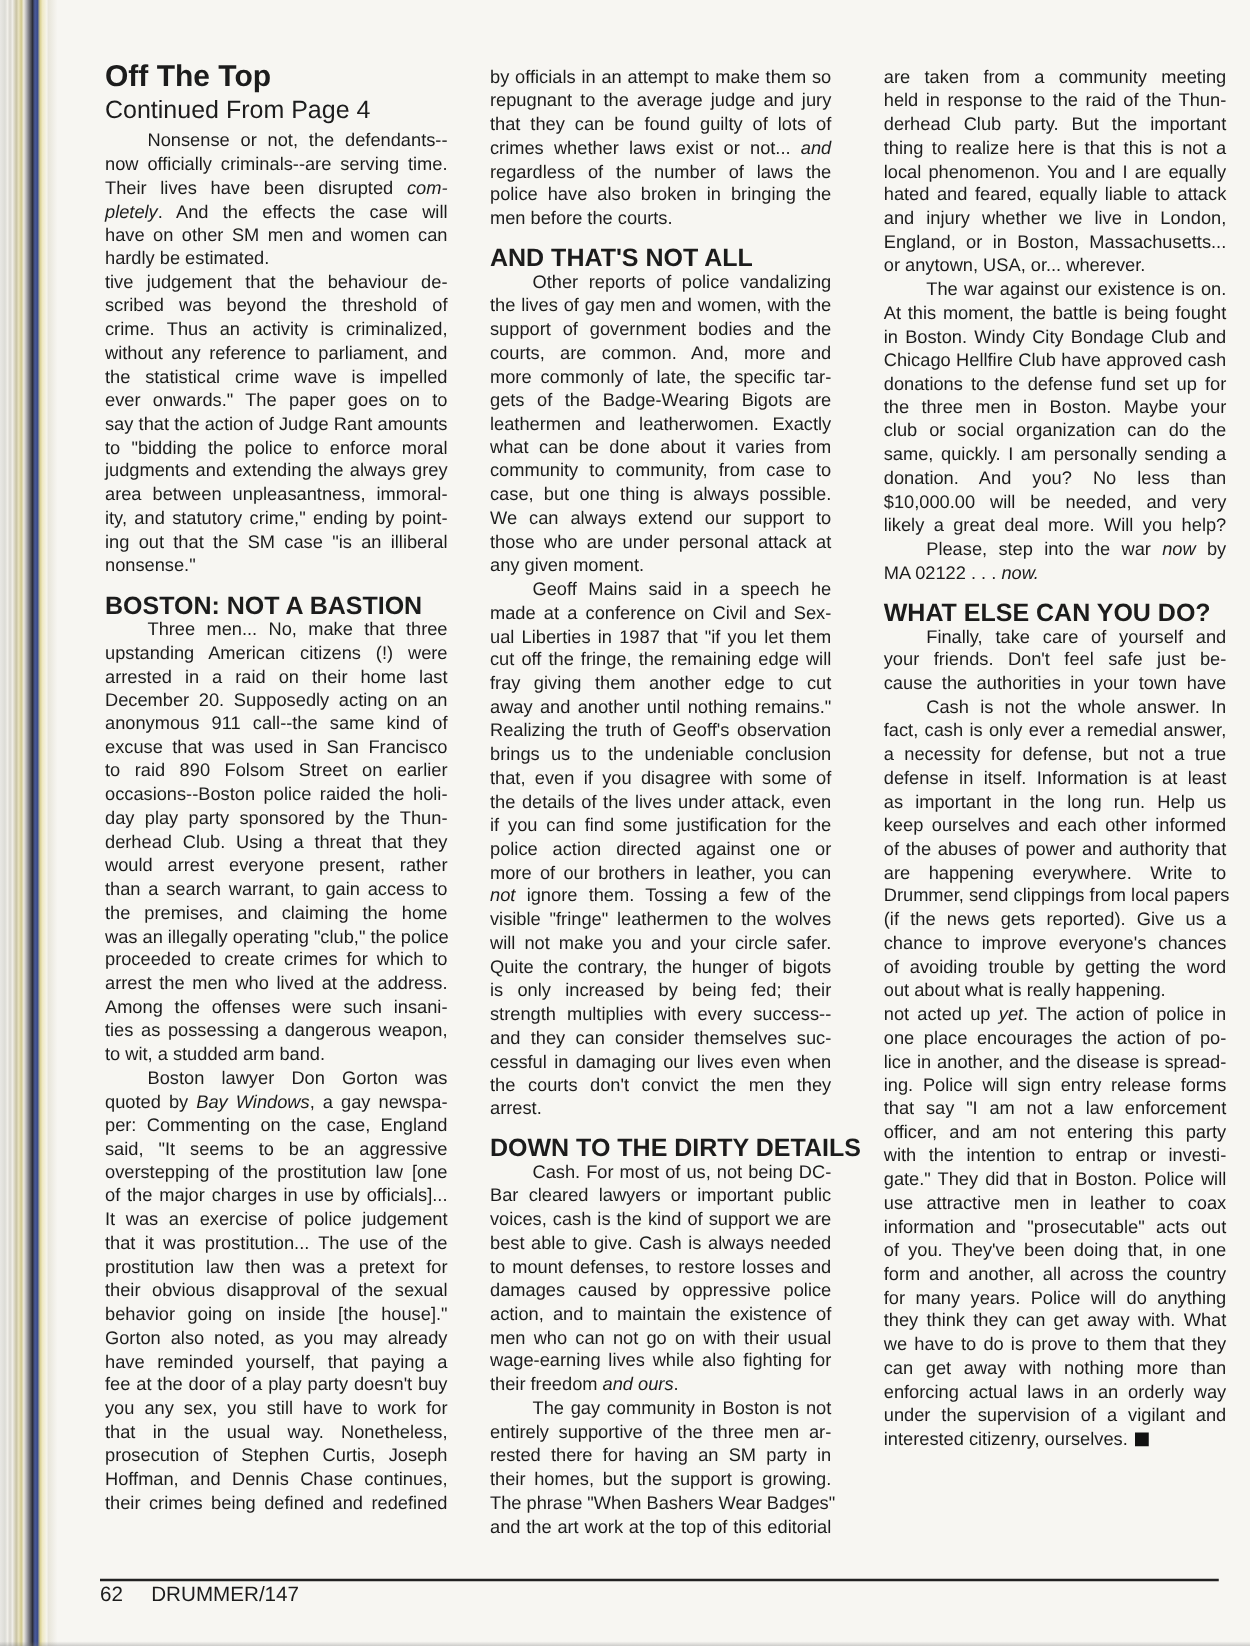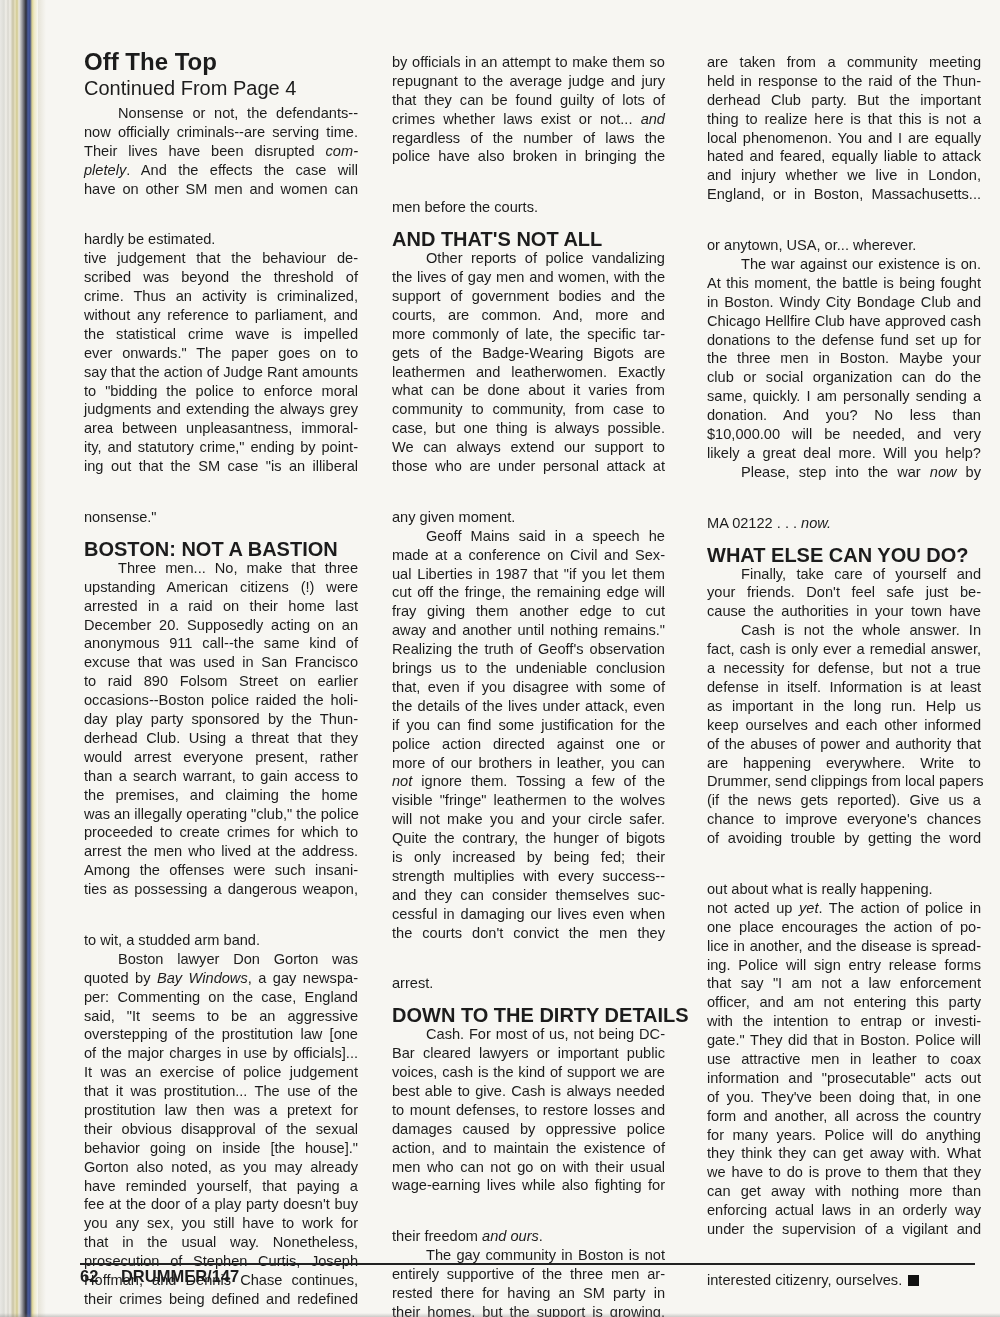"men before the courts." .ln.last { margin-top: 32px -> none }
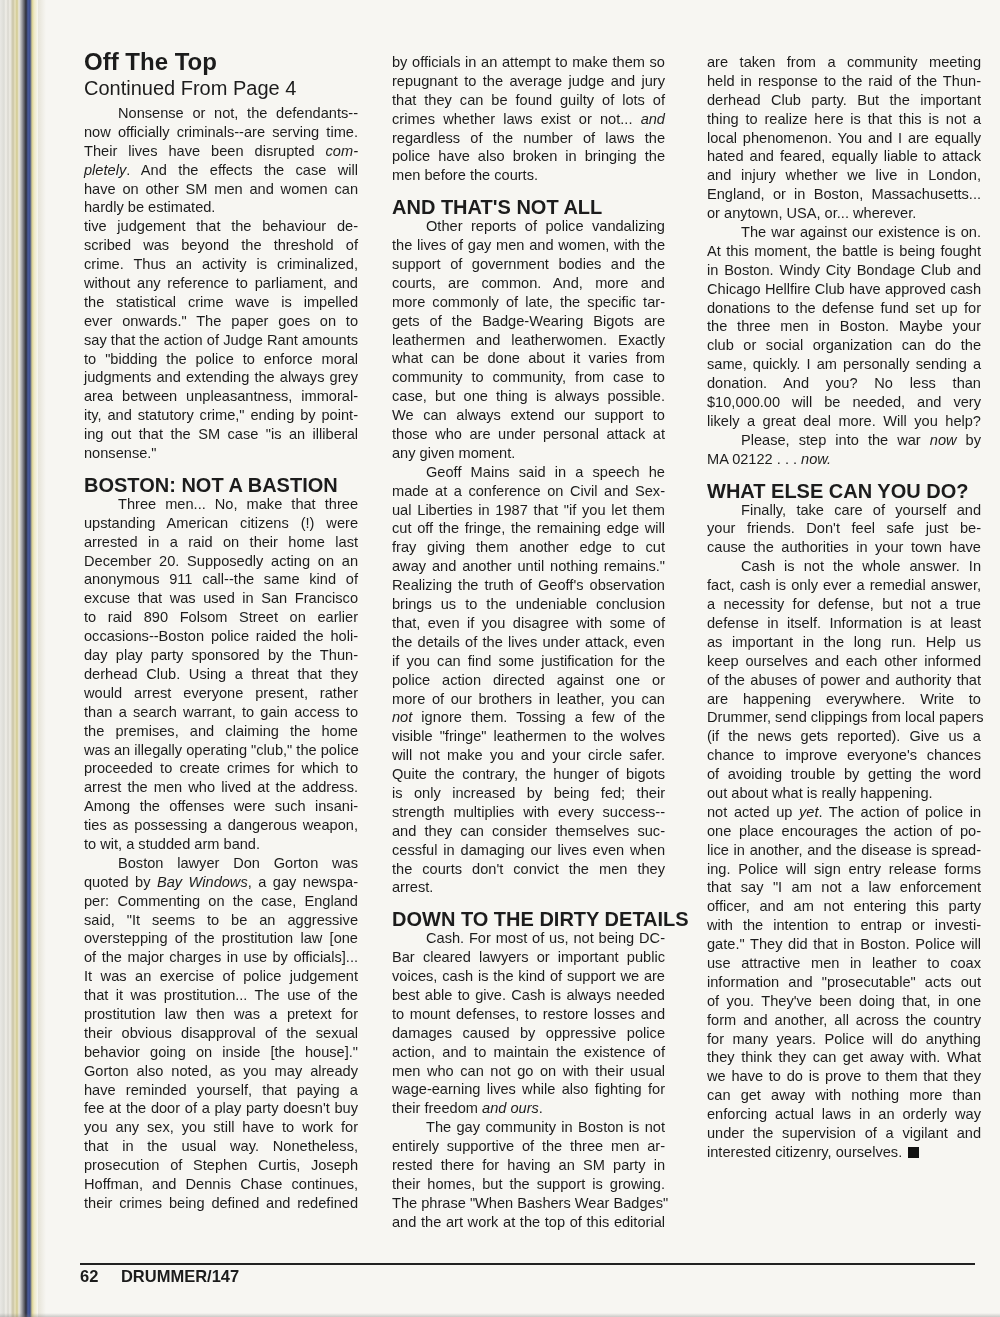"62 DRUMMER/147" .footer { font-weight: bold -> normal }
